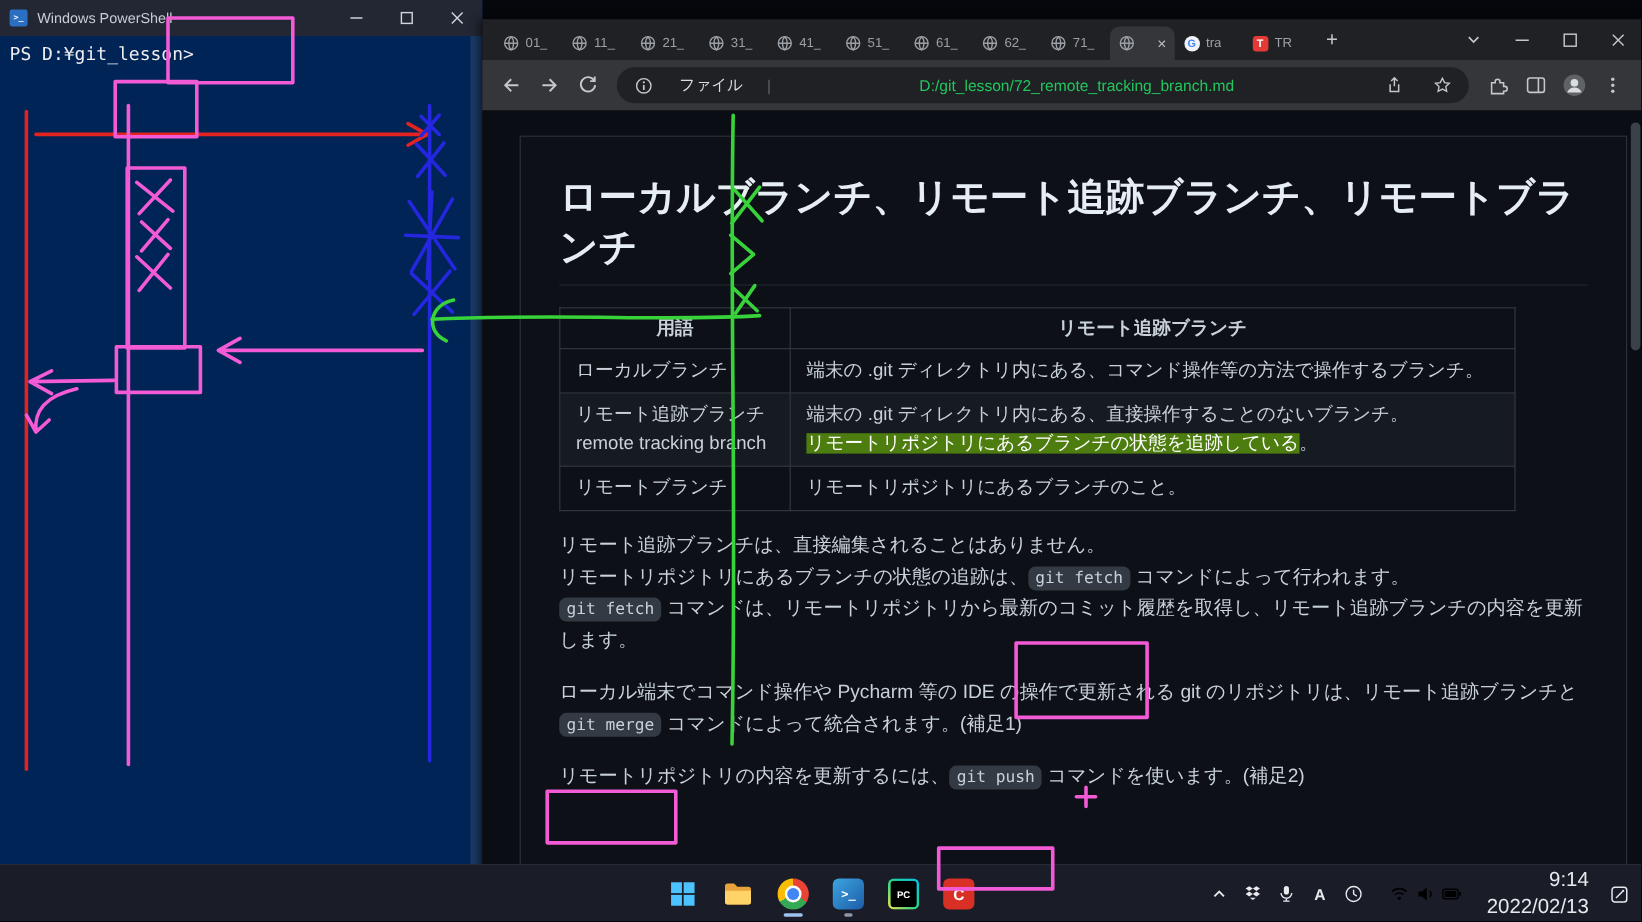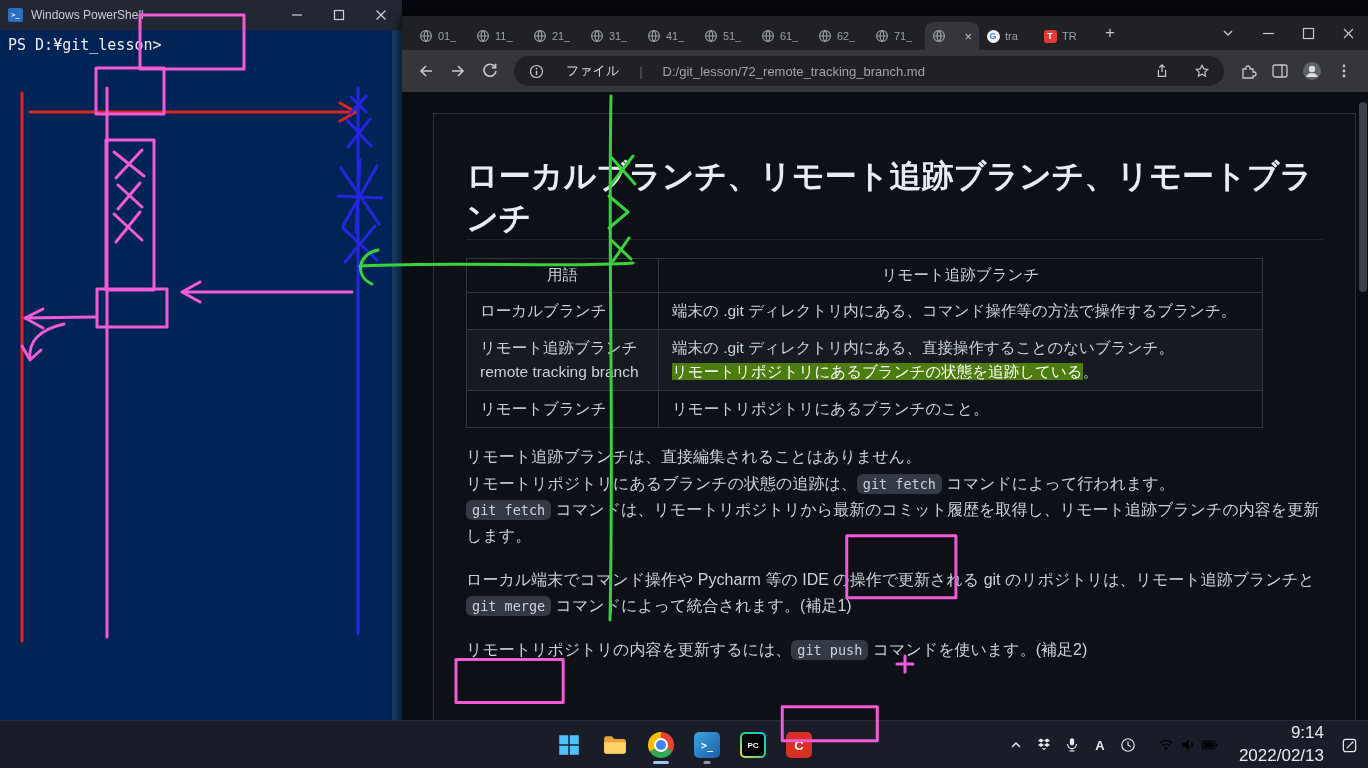"D:/git_lesson/72_remote_tracking_branch." .addr-url { color: #a3a3a3 -> #22c55e; text-align: none -> center }
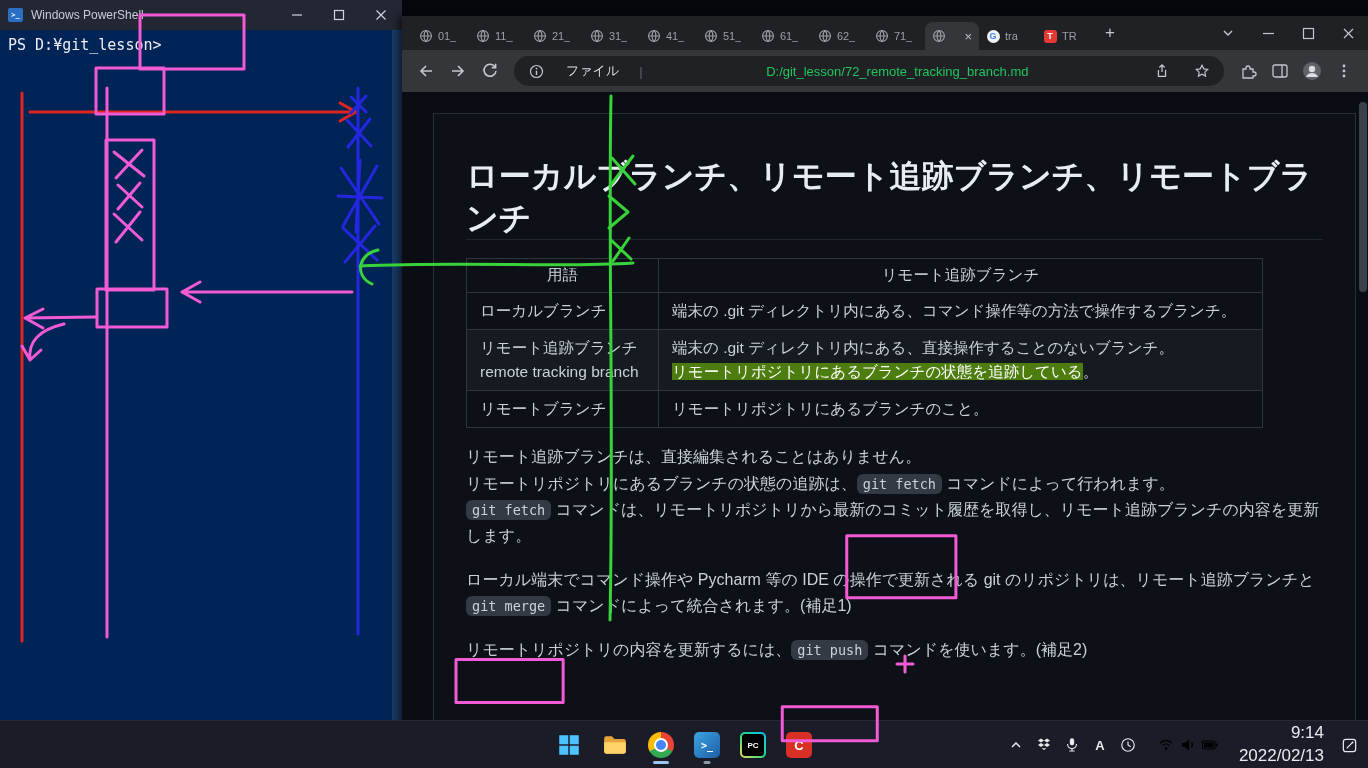"ローカルブランチ、リモート追跡ブランチ、リモートブランチ" .md-container h1 { margin: 16px 0 18px -> 4px 0 18px; padding-bottom: none -> 10px }
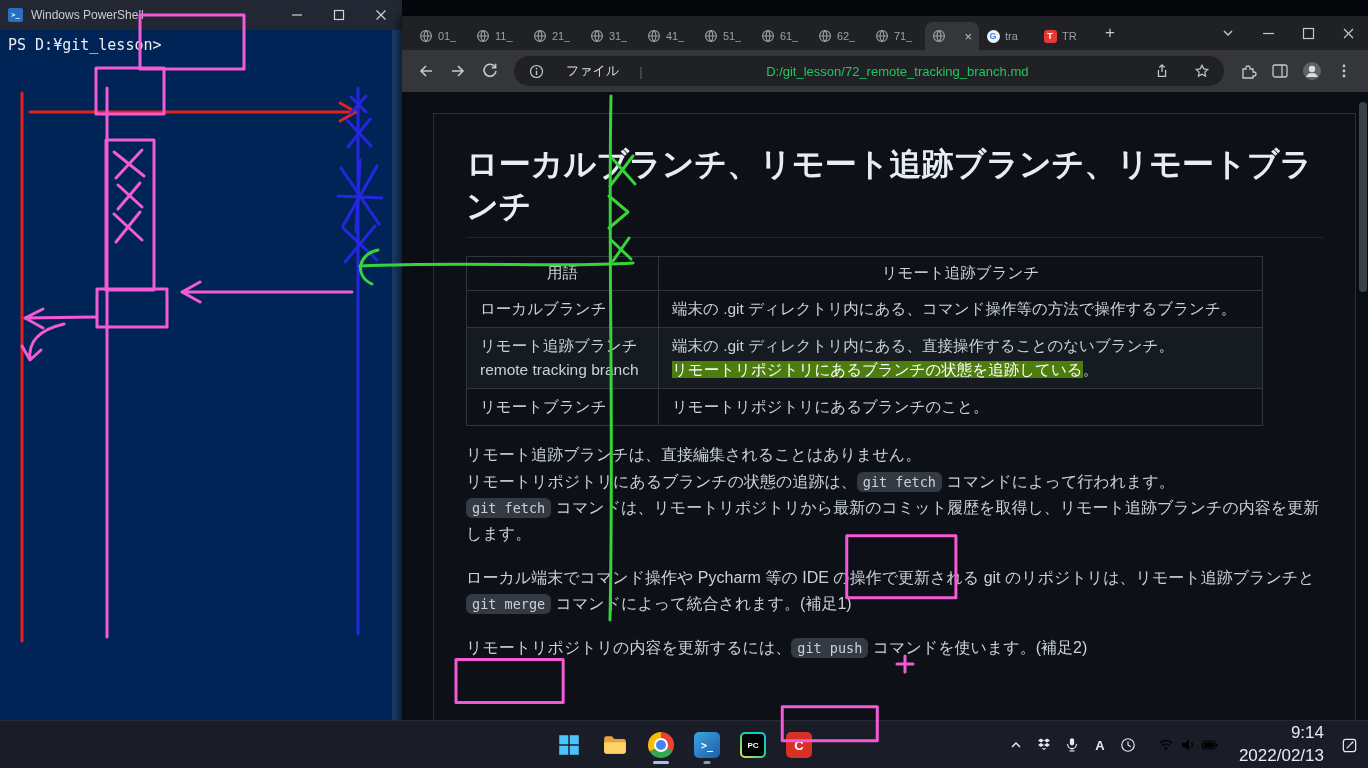"用語" .md-table th { font-weight: normal -> bold }
